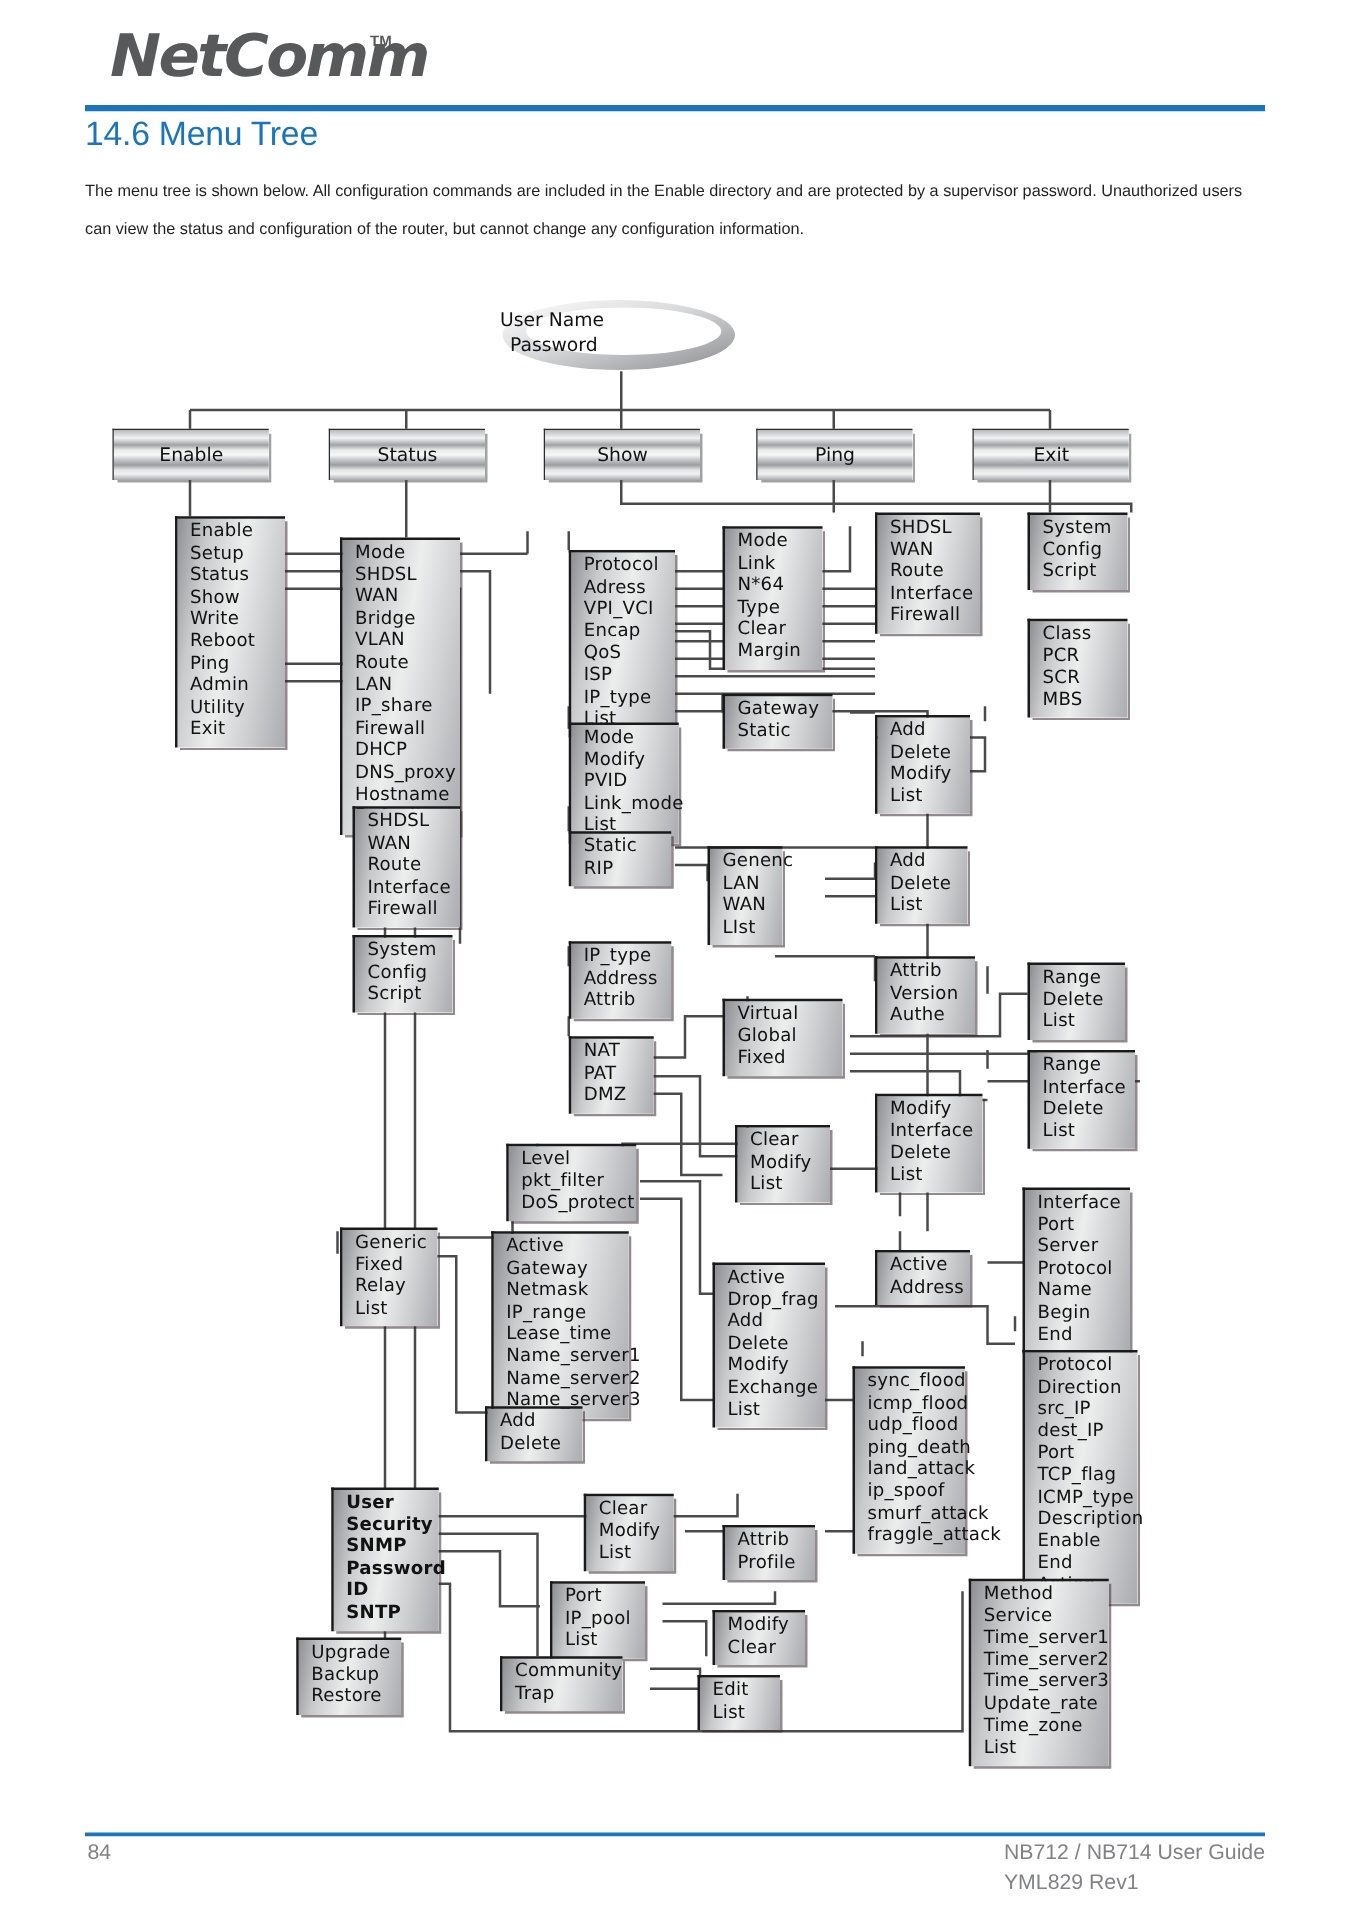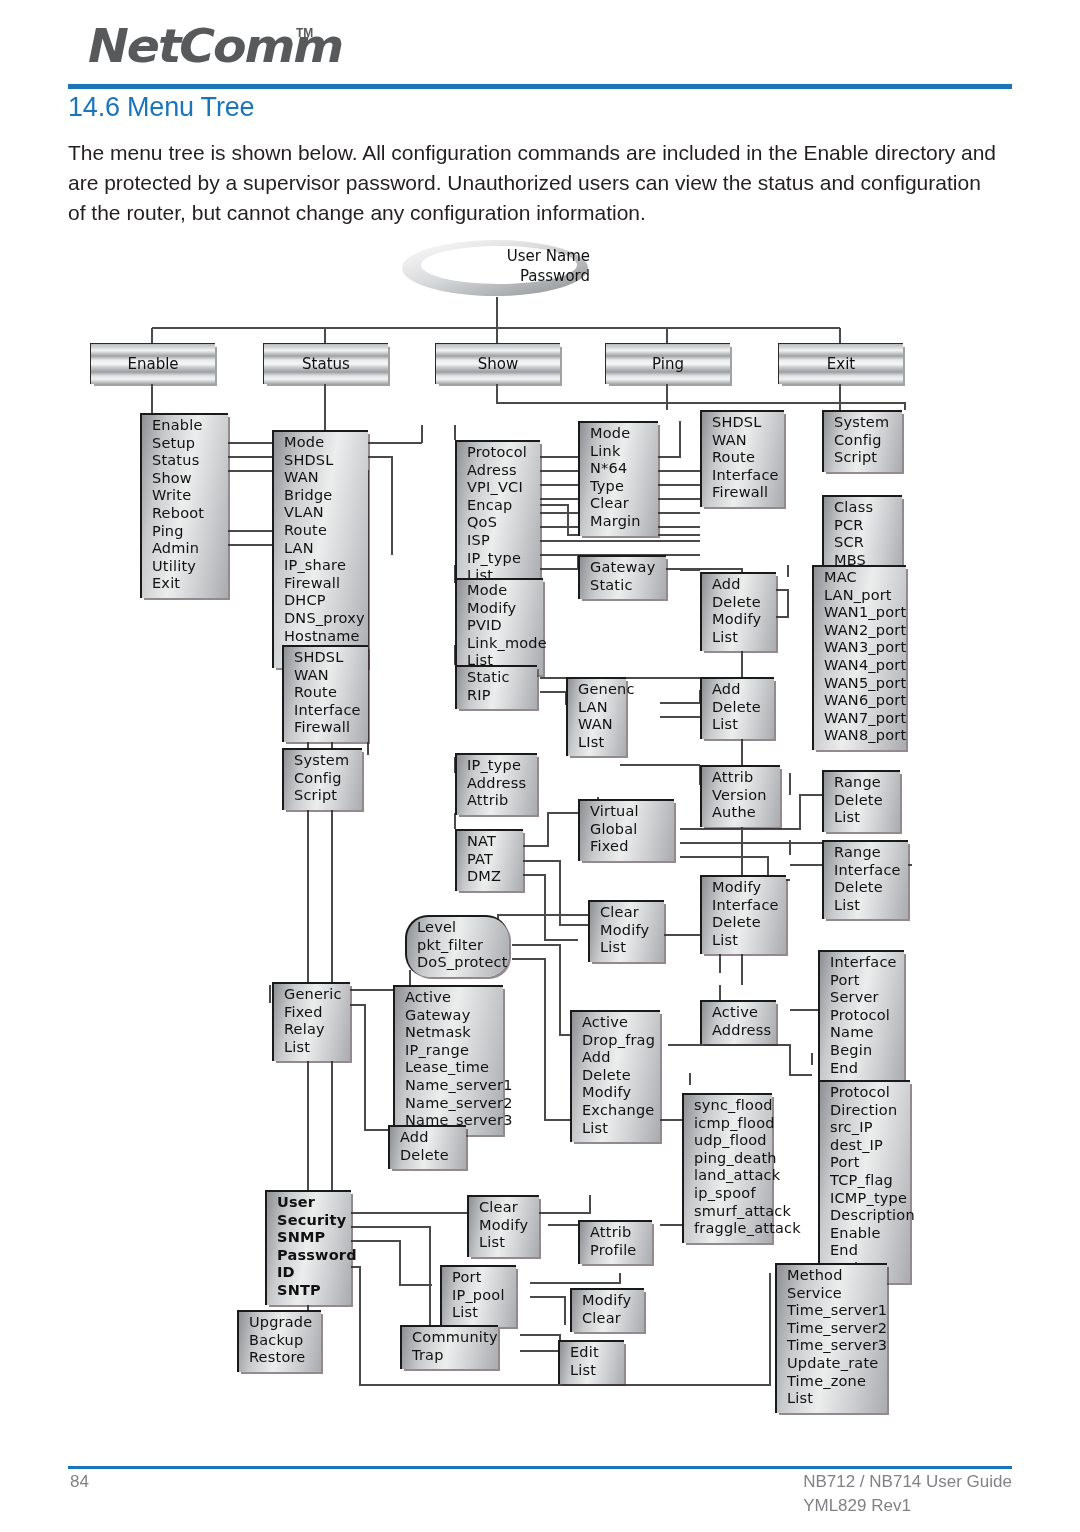"The menu tree is shown" .body-text { font-size: 21px -> 13px }
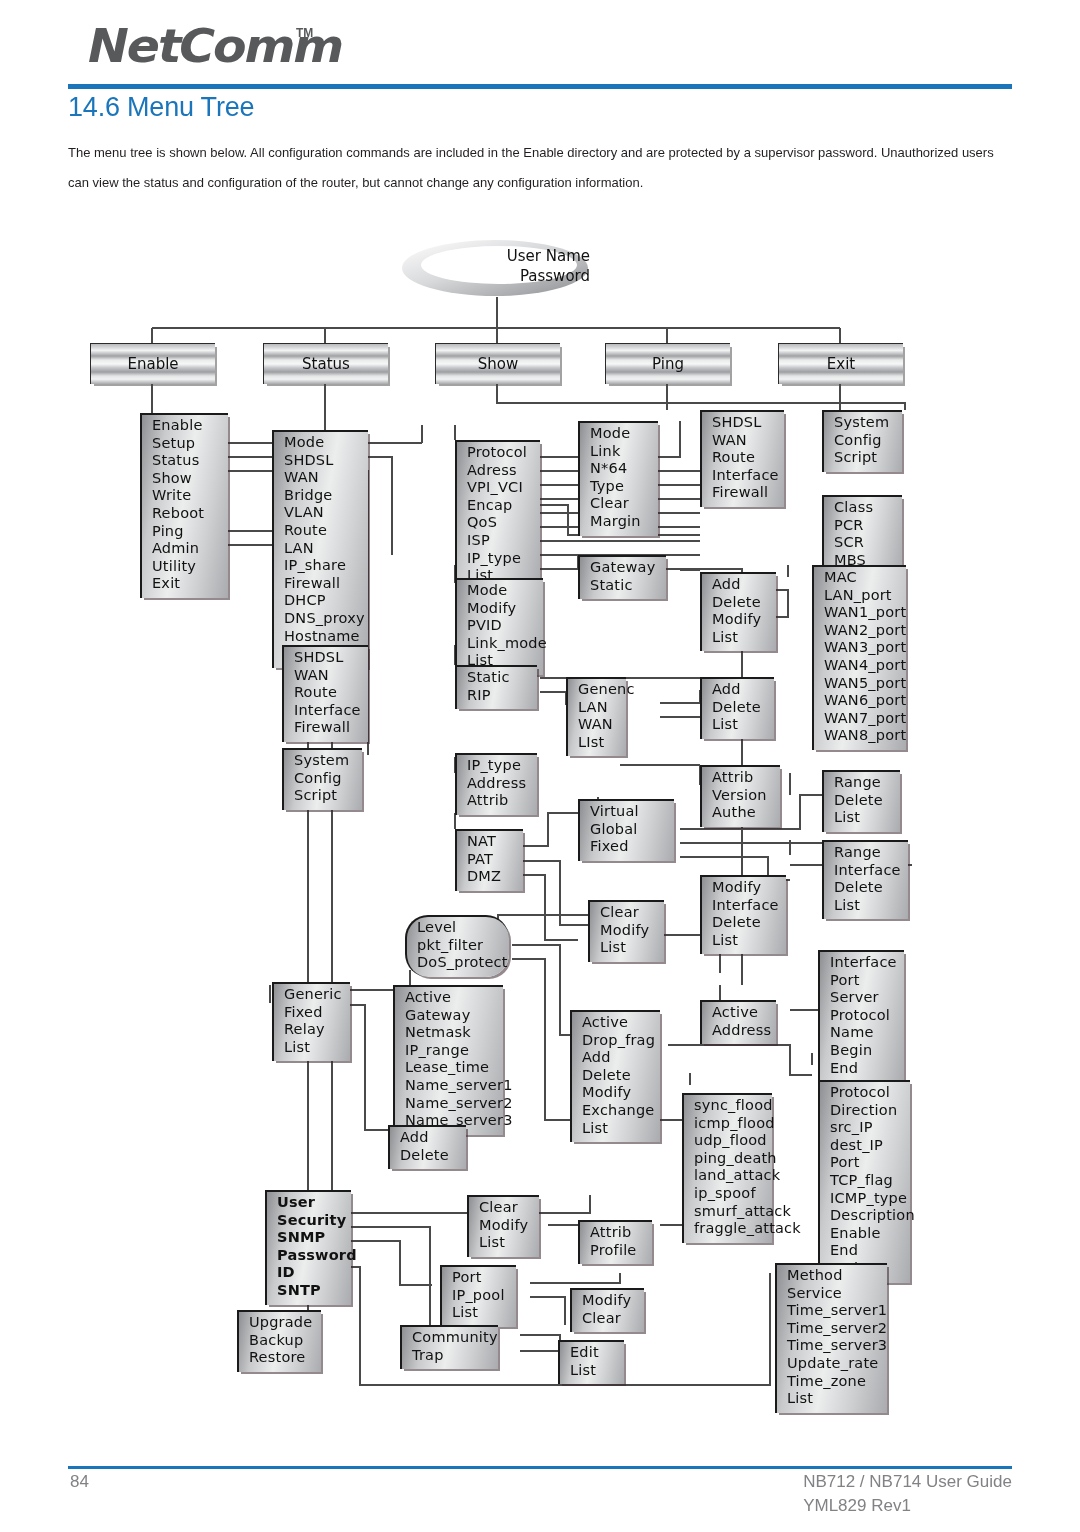"User Name" .root .cloudtxt { text-align: right -> left }
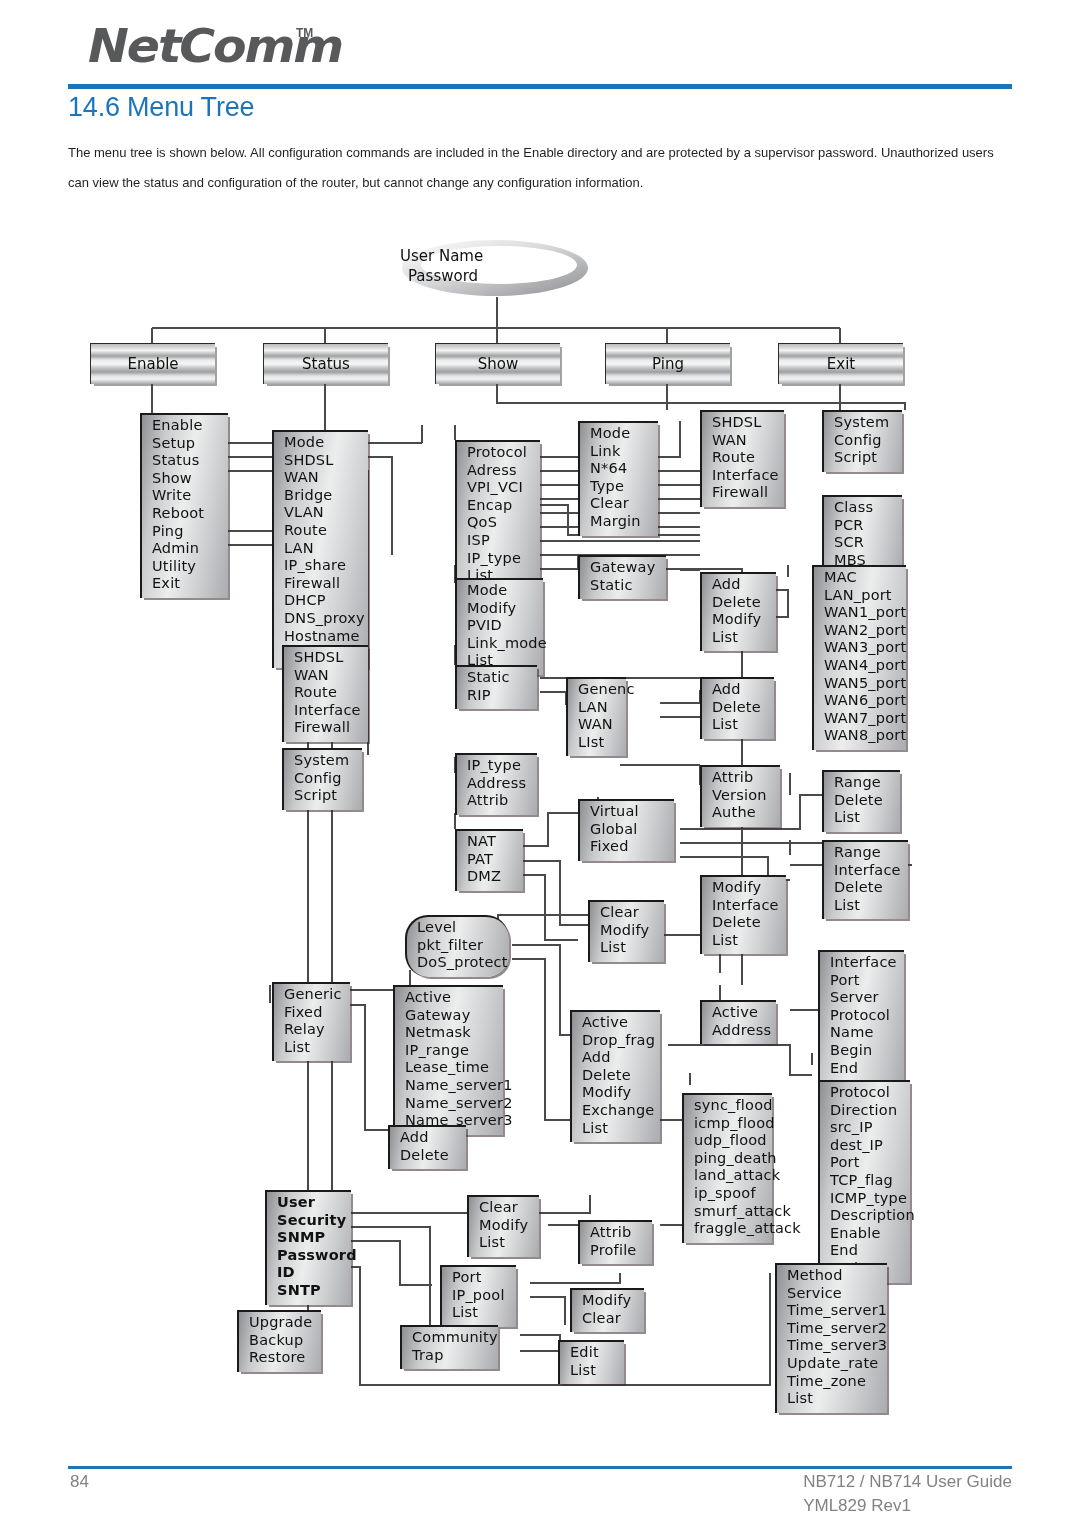"MAC" div.node { html: <div>MAC LAN_port WAN1_port WAN2_port WAN3_port WAN4_port WAN5_port WAN6_port WAN7_port WAN8_port</div> -> none }
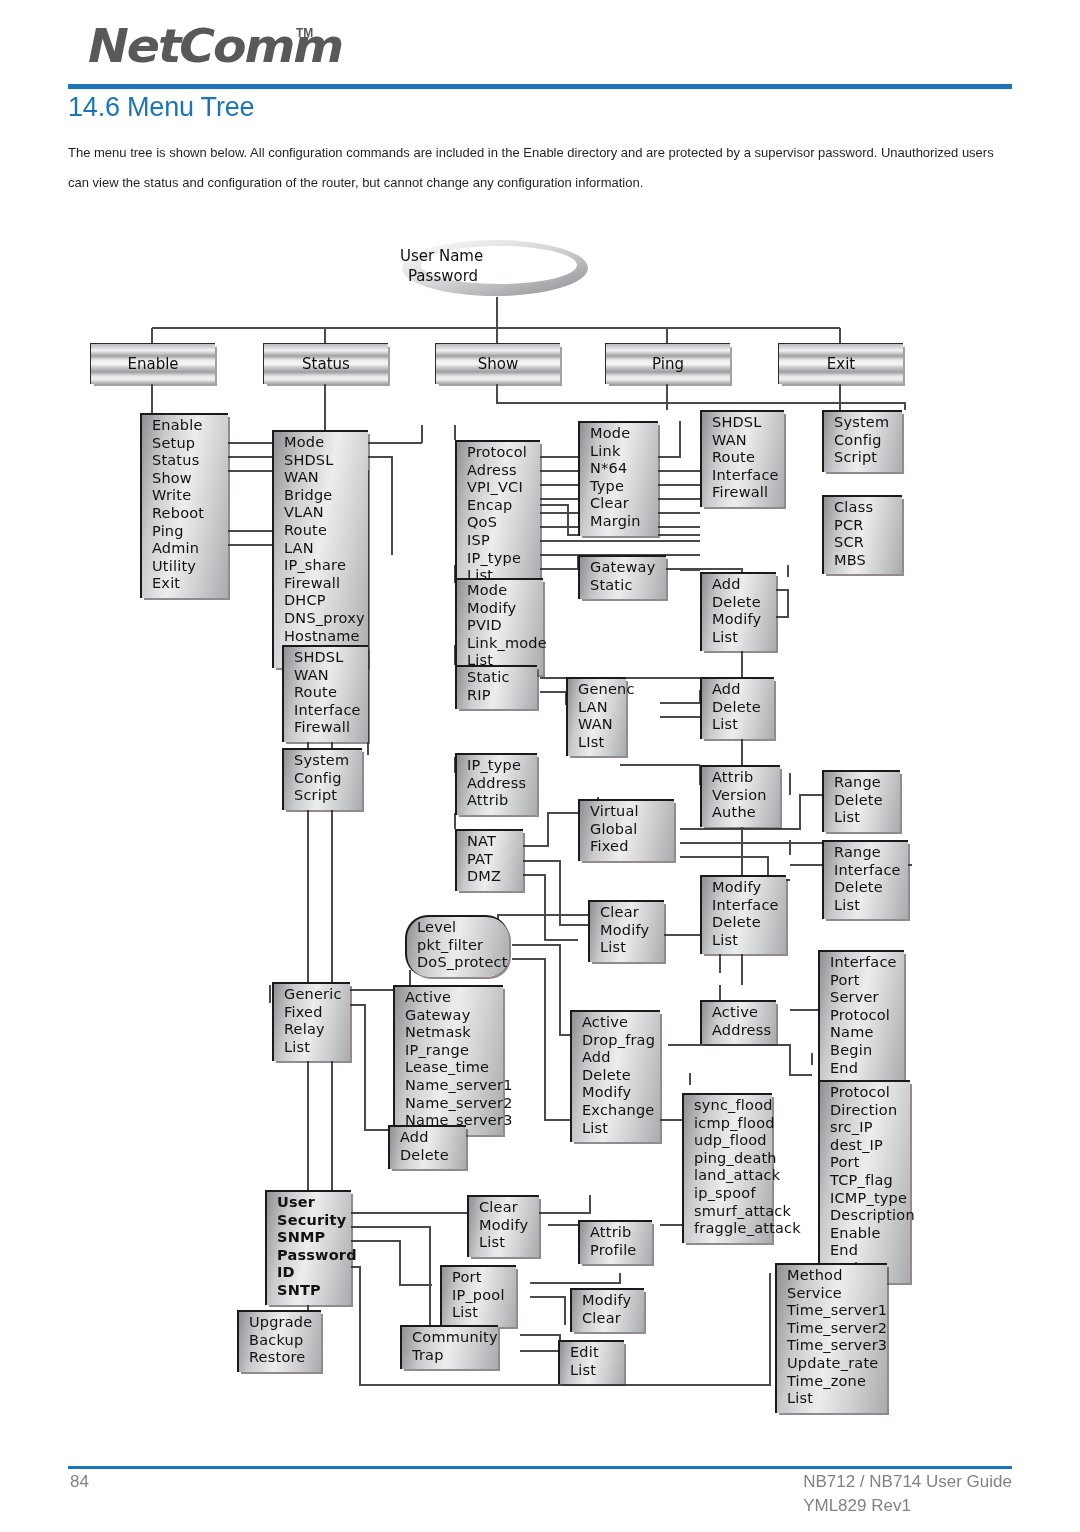"Level" div.node { border-radius: 23px -> none }
